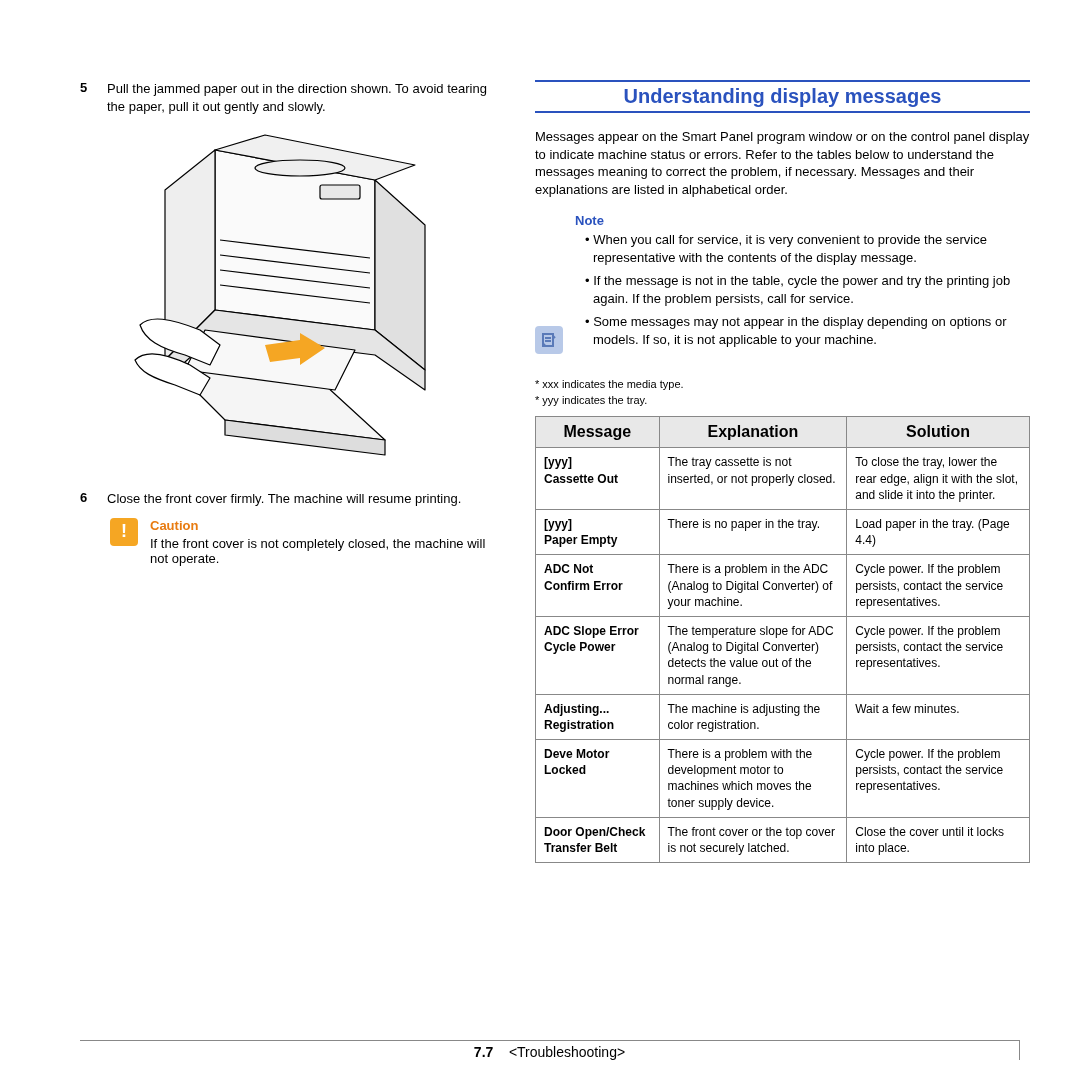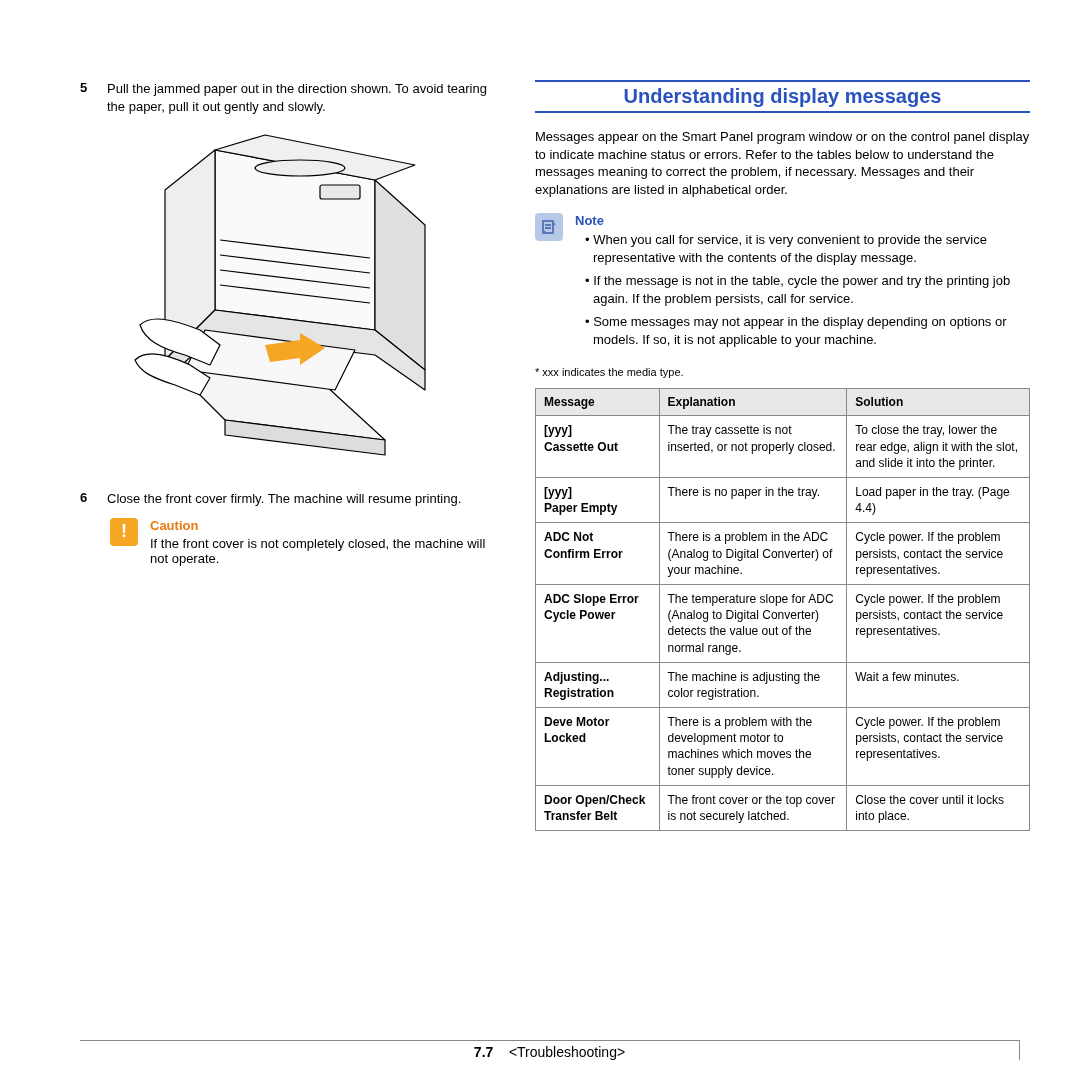"Note" .note-block { align-items: none -> flex-end; margin-bottom: 12px -> 24px }
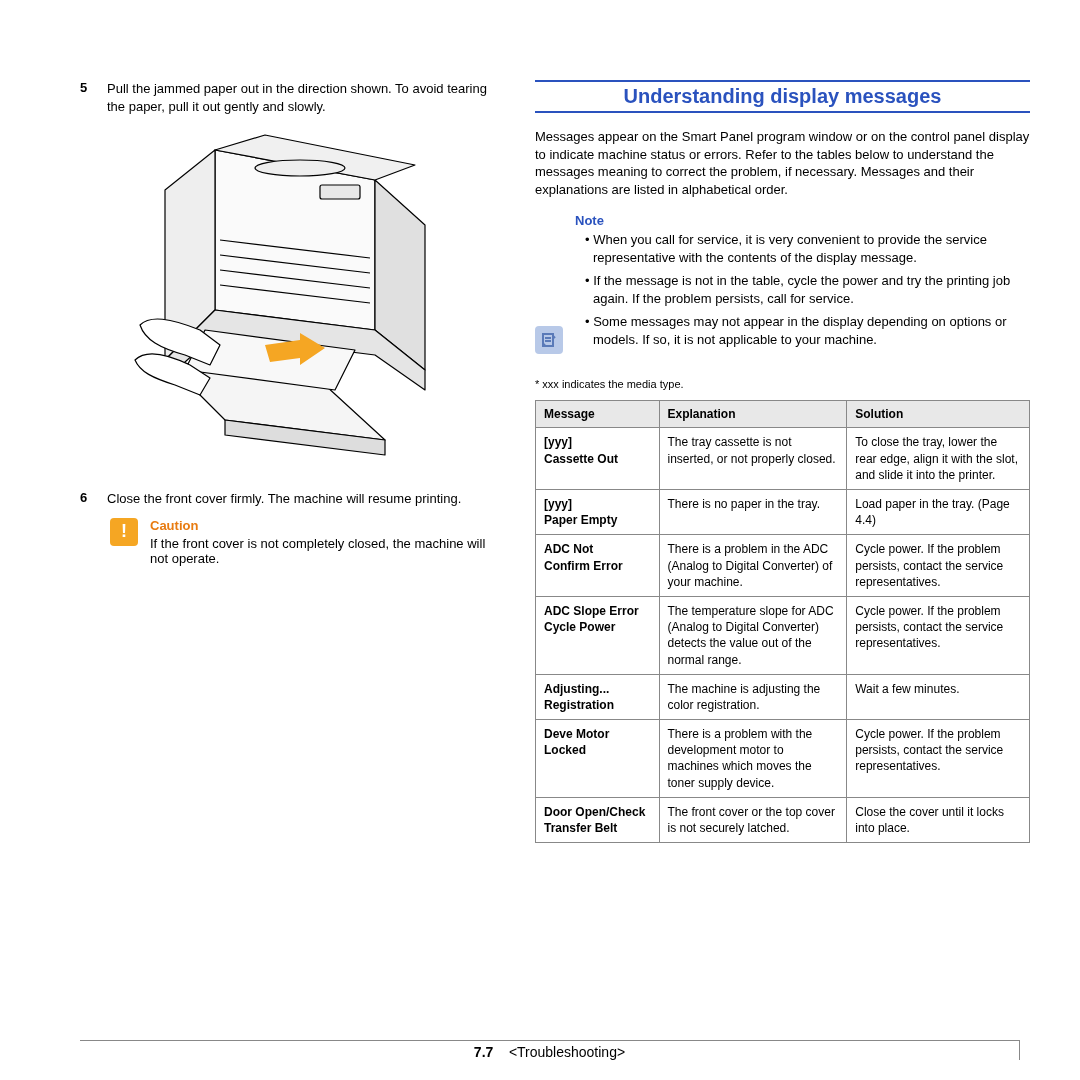"* yyy indicates the tray." div.footnote { html: none -> <div>* yyy indicates the tray.</div> }
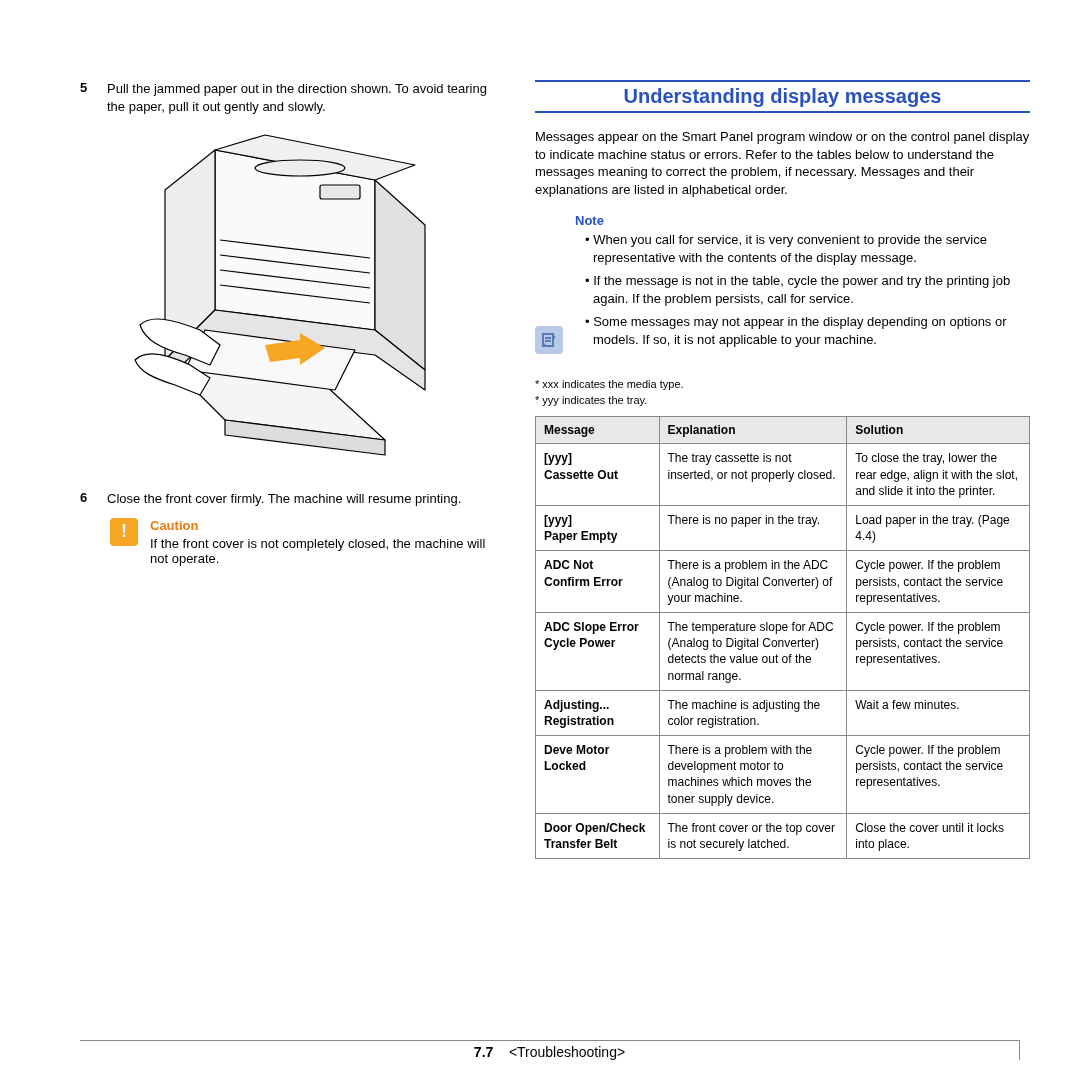"Message" table.msg-table th { font-size: 12px -> 16px; text-align: left -> center }
